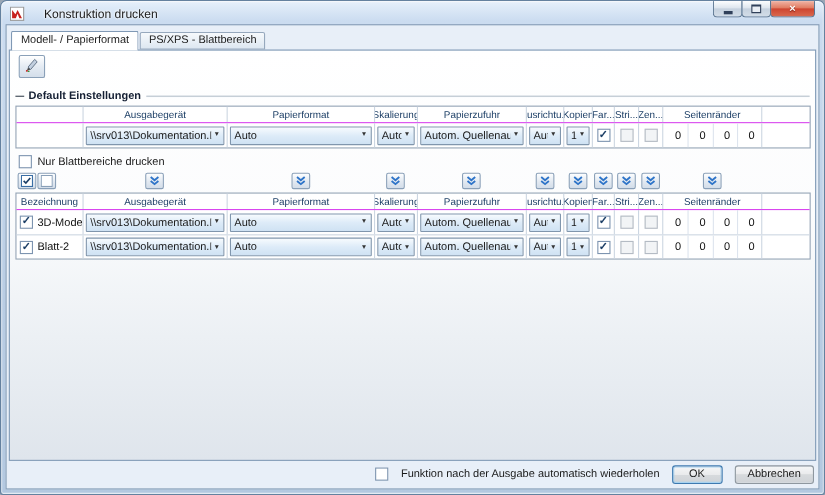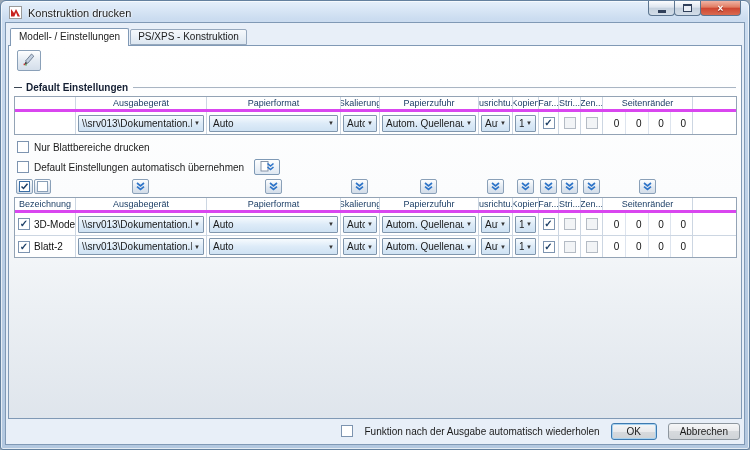"Konstruktion drucken" .titlebar { gap: none -> 12px }
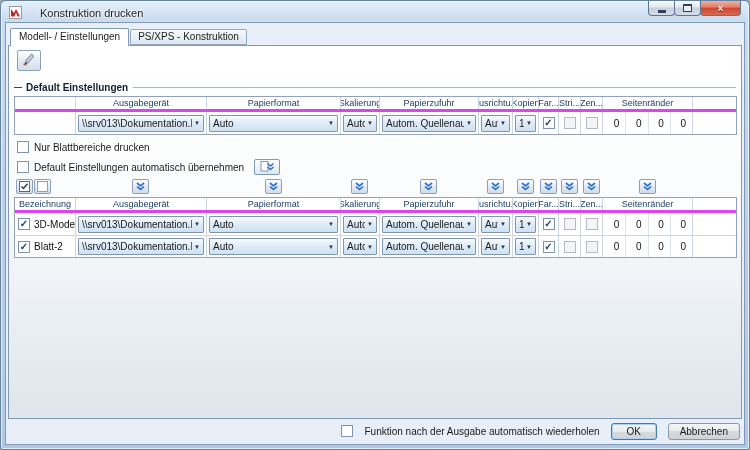"Modell- / Einstellungen" span.tab { text: Einstellungen -> Papierformat }
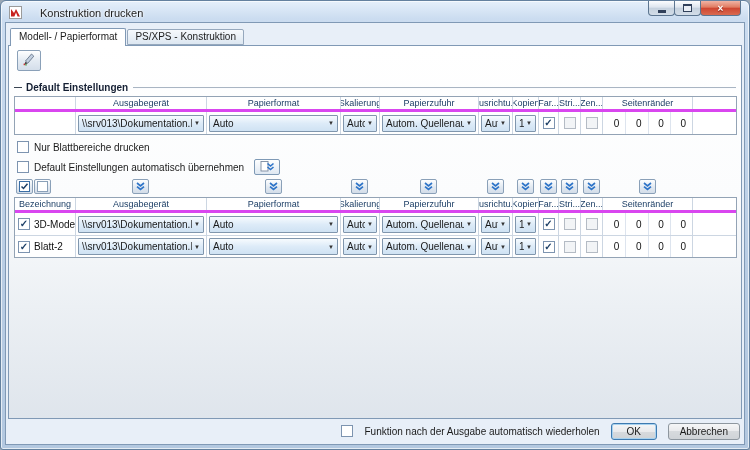"PS/XPS - Konstruktion" span.tab { text: Konstruktion -> Blattbereich }
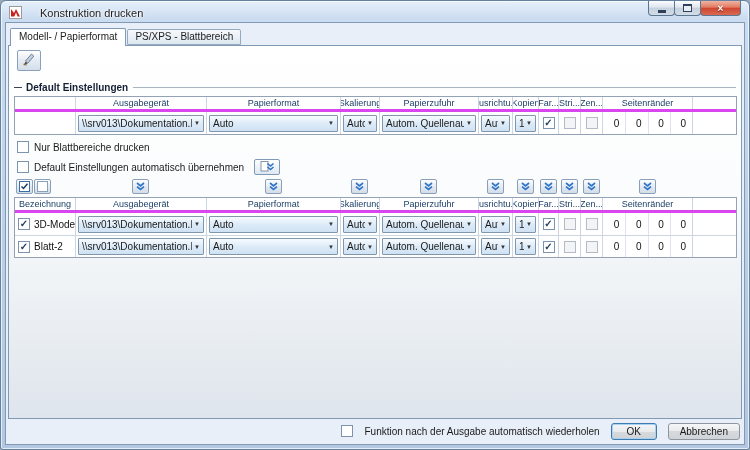"Ausgabegerät" .thead { border-bottom: 3px solid #d946ef -> 1px solid #d946ef }
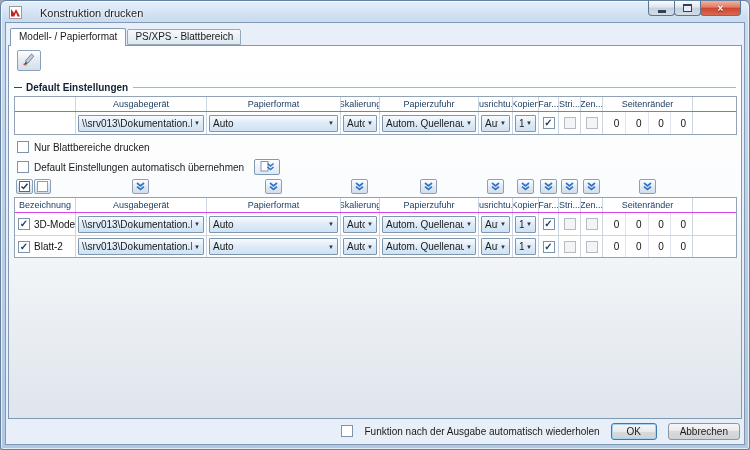"Default Einstellungen automatisch" div.opt { html: <div> <span></span> <span>Default Einstellungen automatisch übernehmen</span> <button> <span> <svg> <rect></rect> <path></path> <path></path> </svg> </span> </button> </div> -> none }
